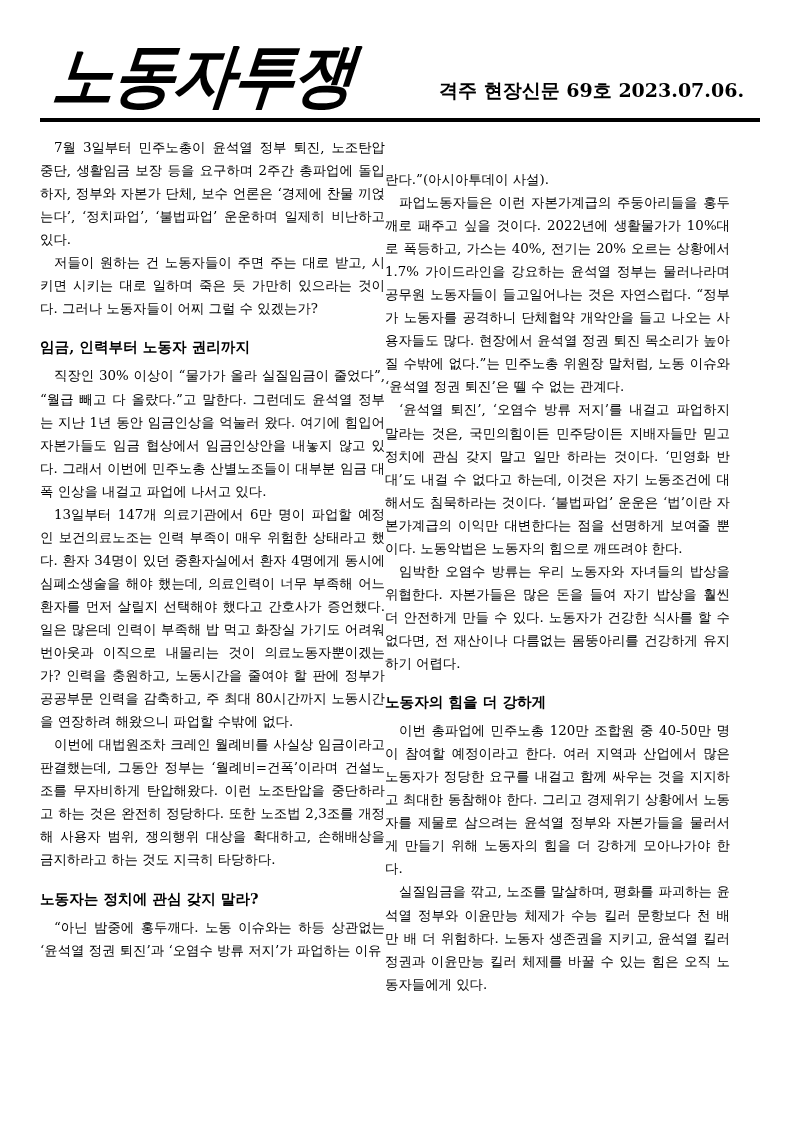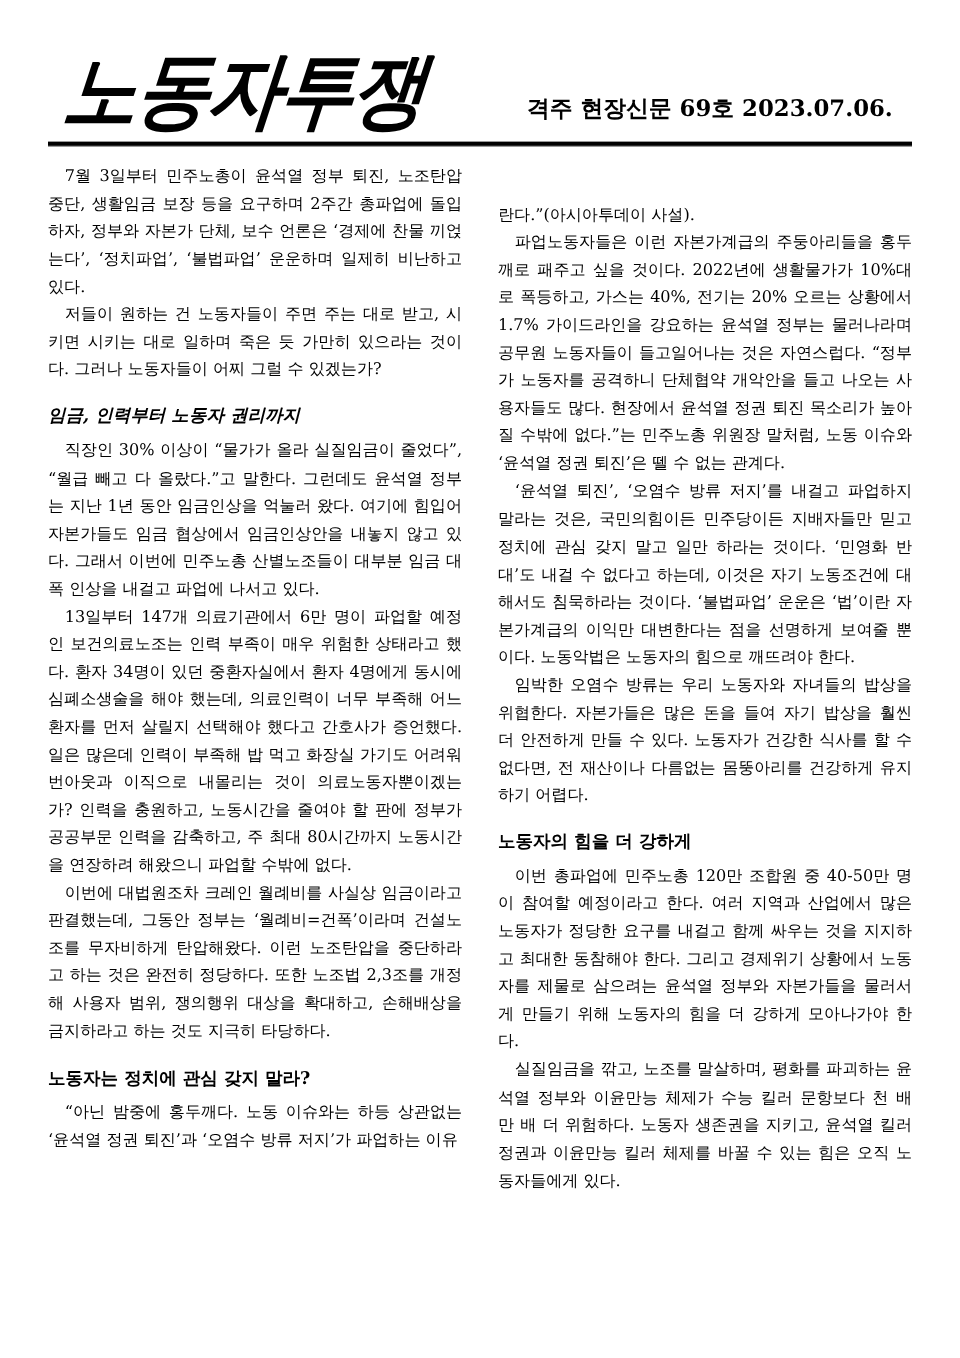"7월 3일부터 민주노총이 윤석열 정부" .columns { gap: 30px -> none }
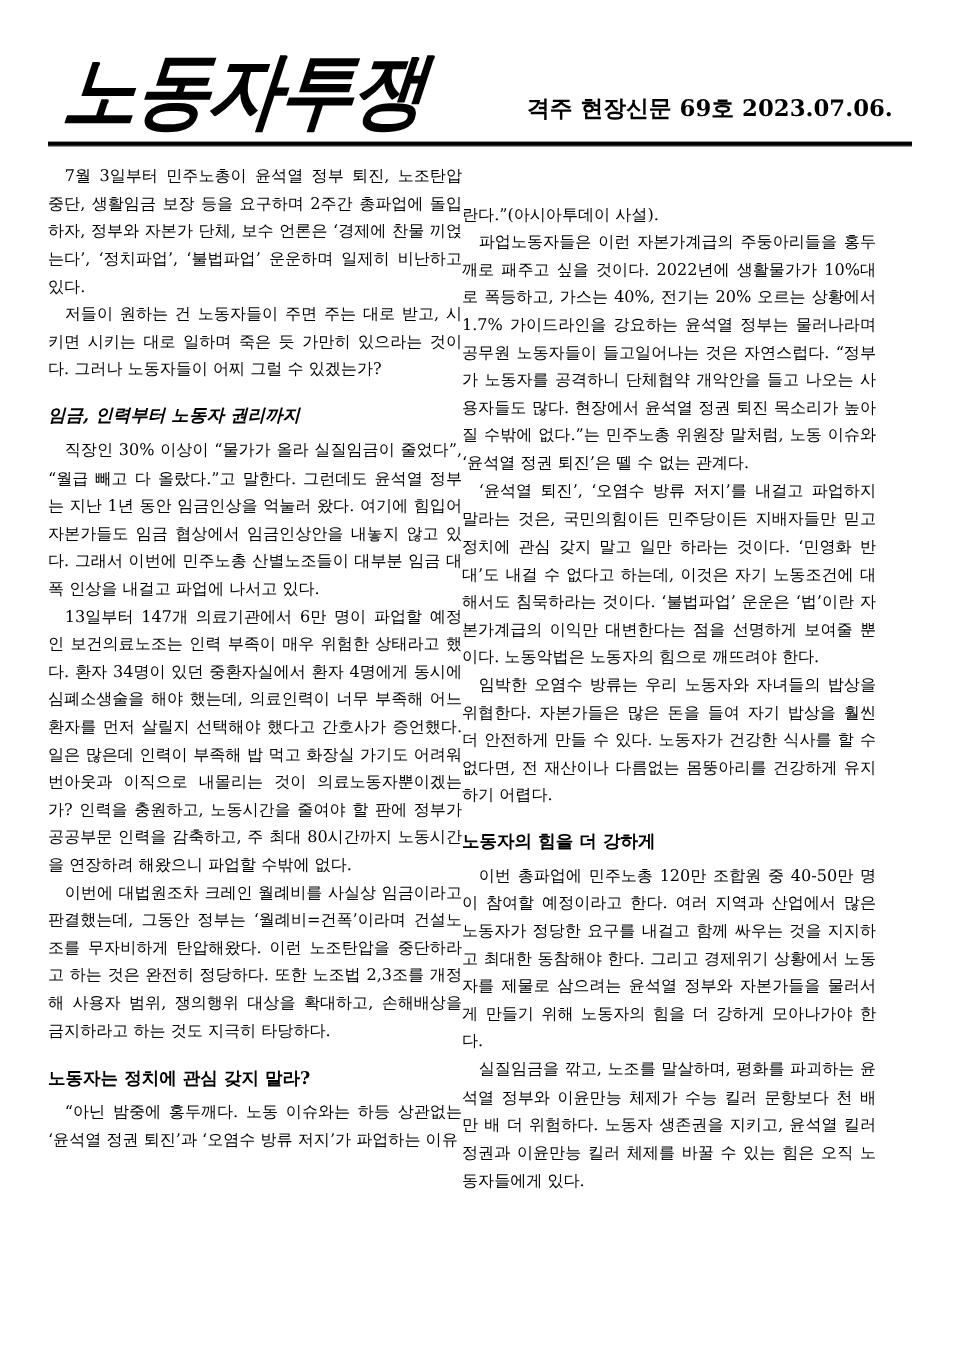"임금, 인력부터 노동자 권리까지" .subhead.first { font-style: italic -> none }
